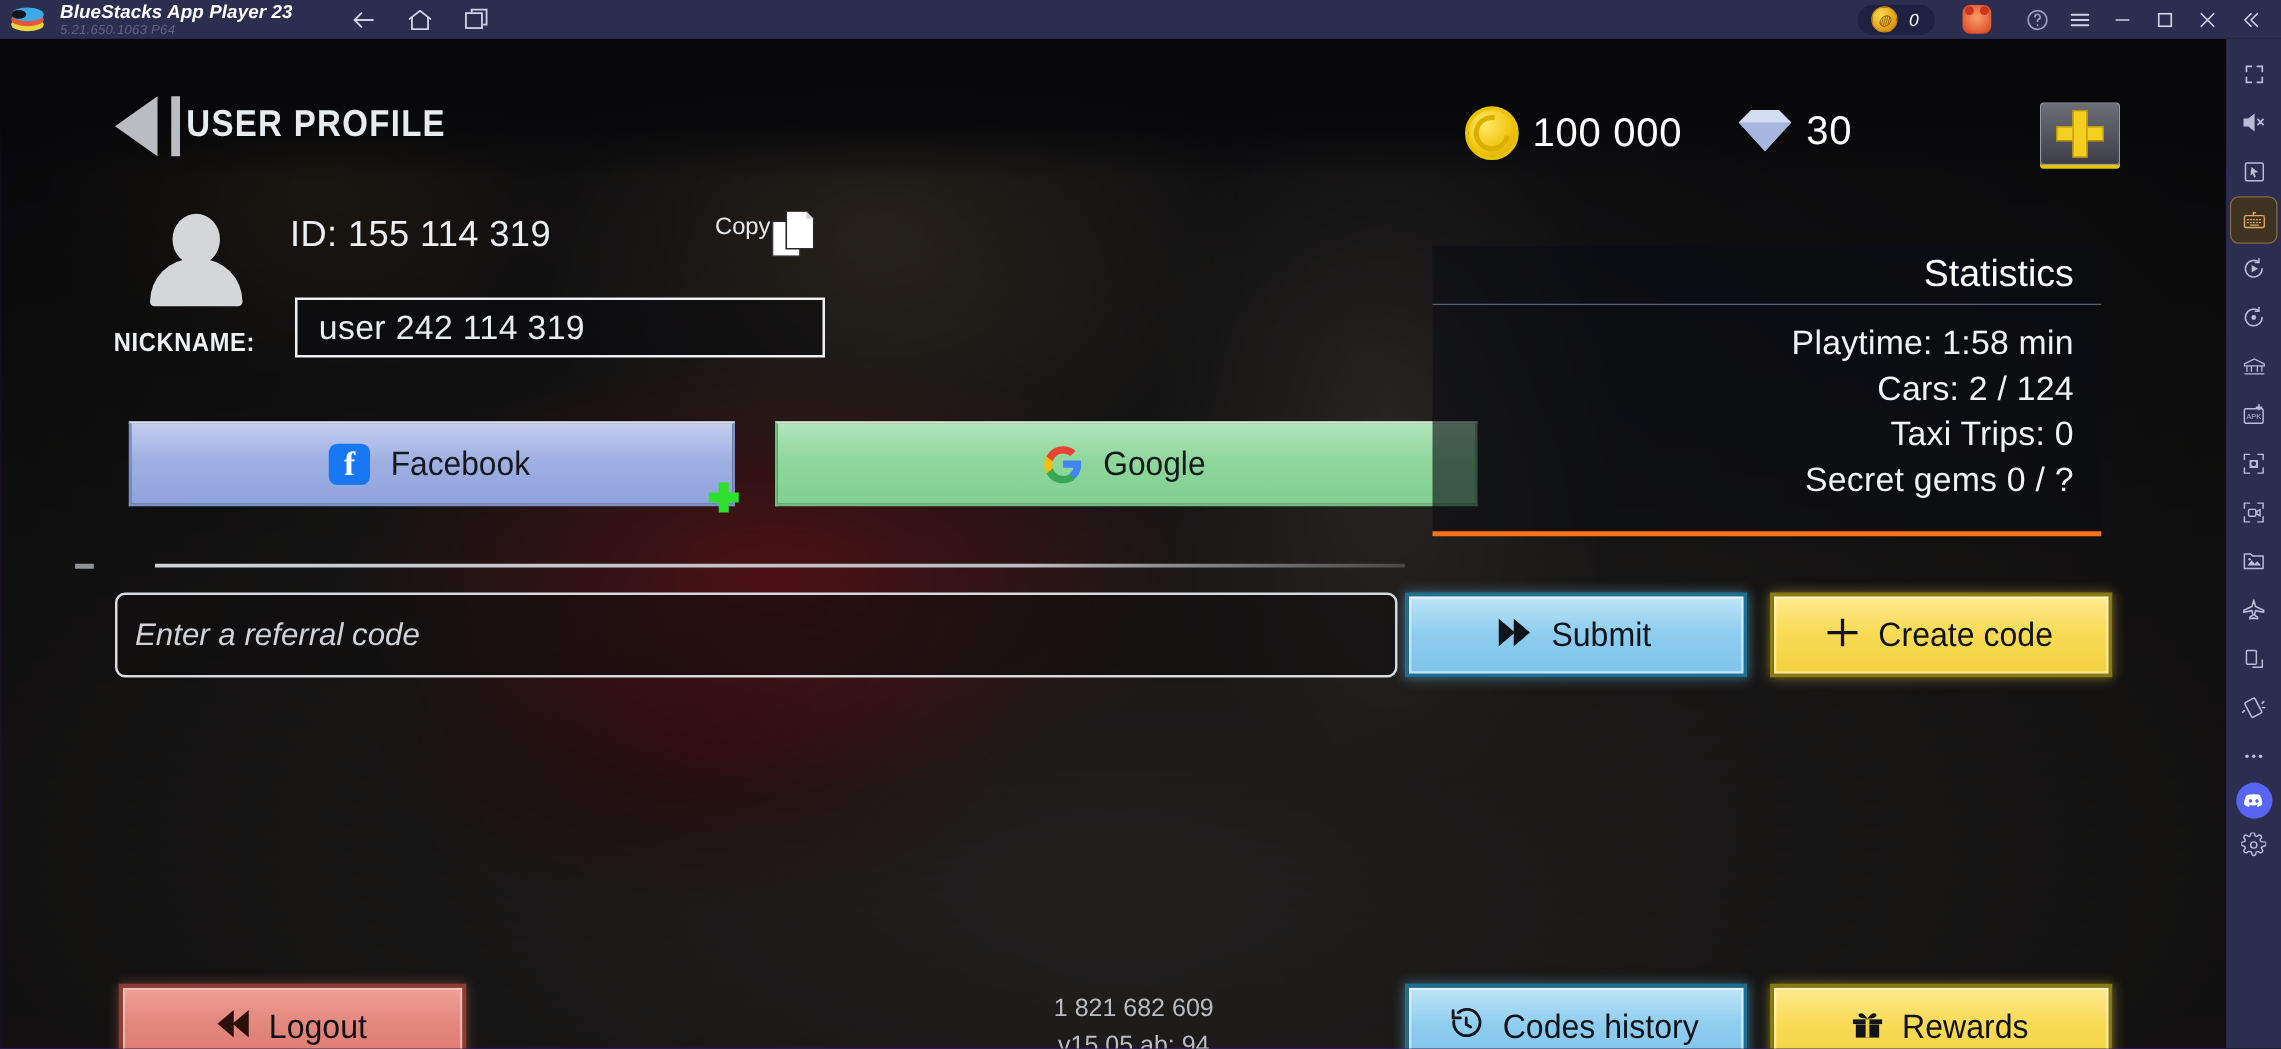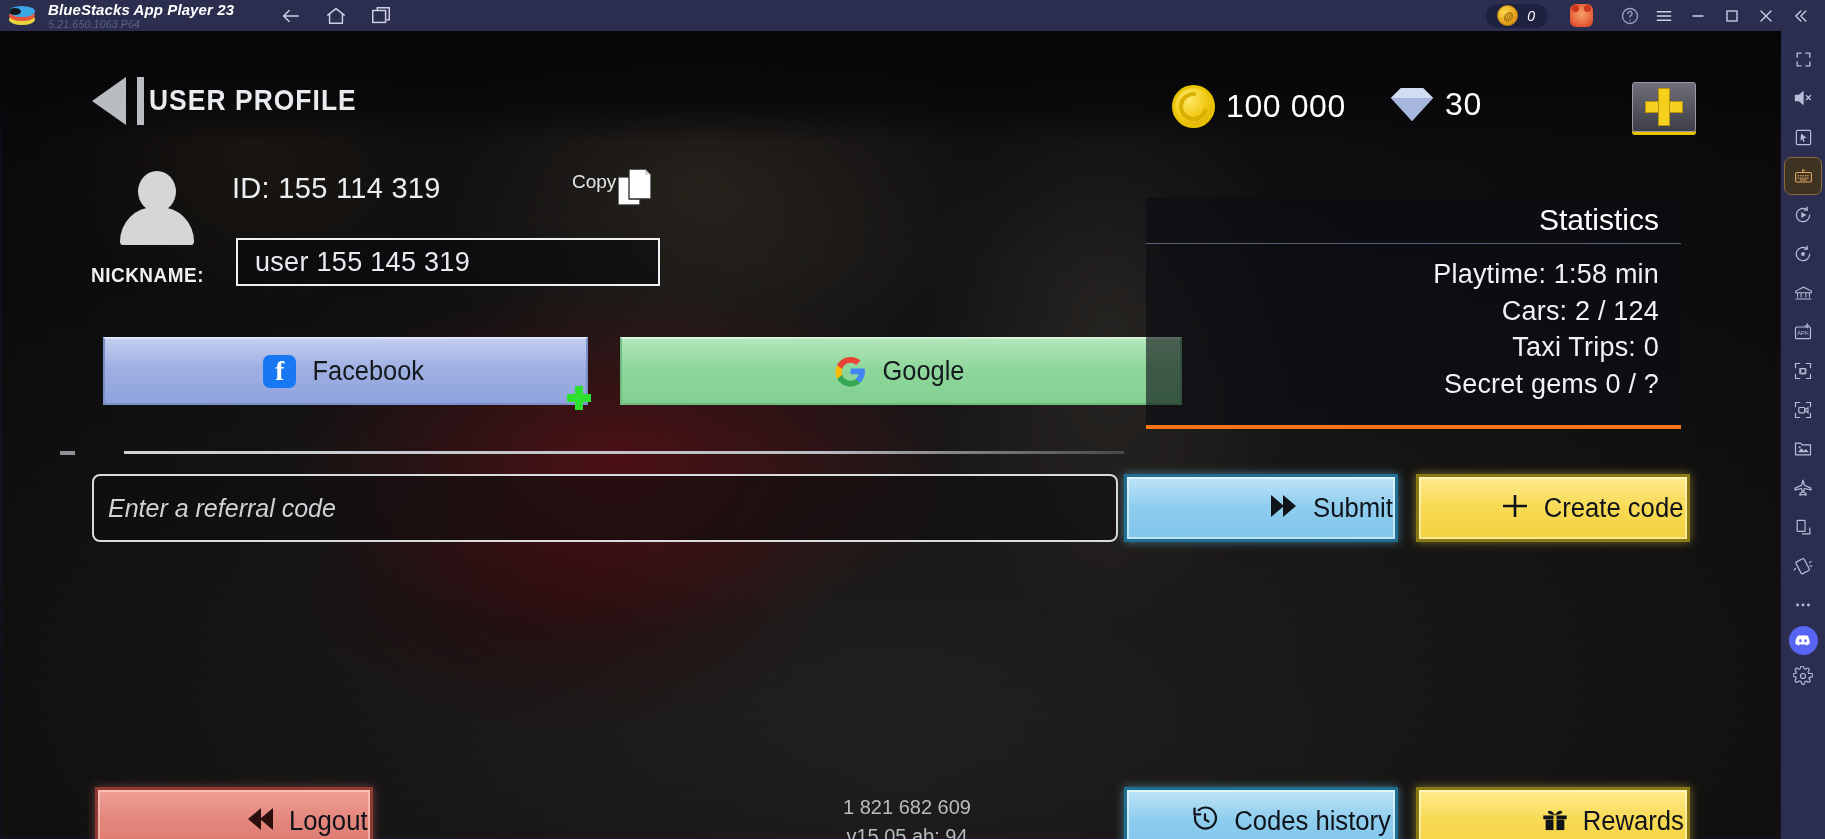"user 155 145 319" div.nickinput { text: 155 145 319 -> 242 114 319 }
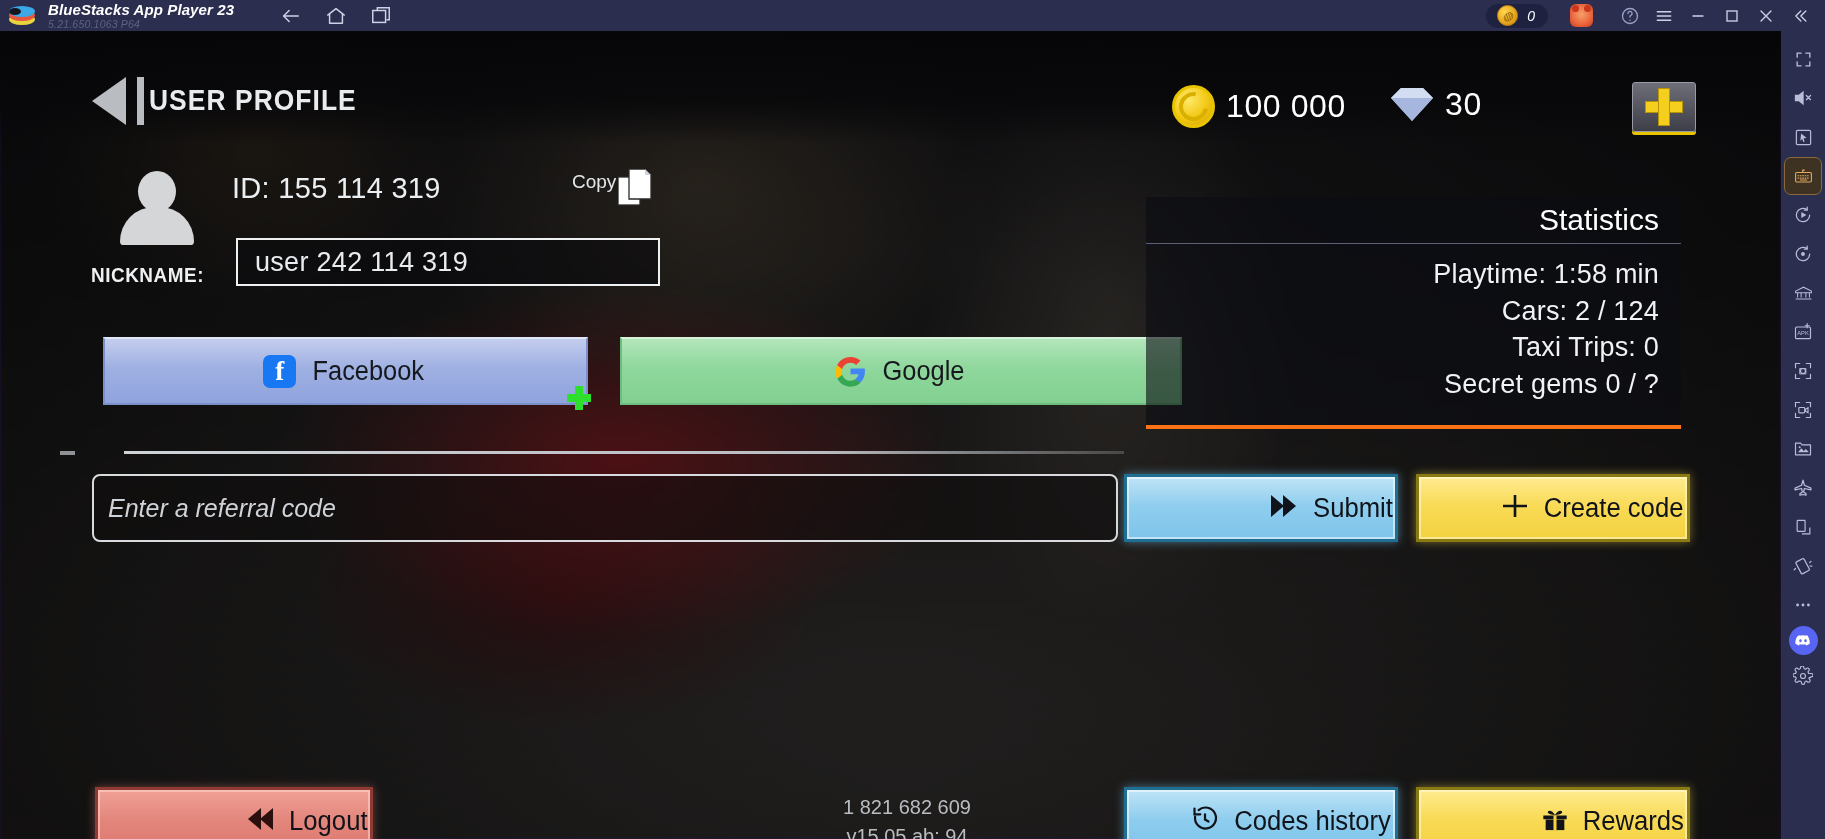"Submit" .gbtn { justify-content: flex-end -> center }
